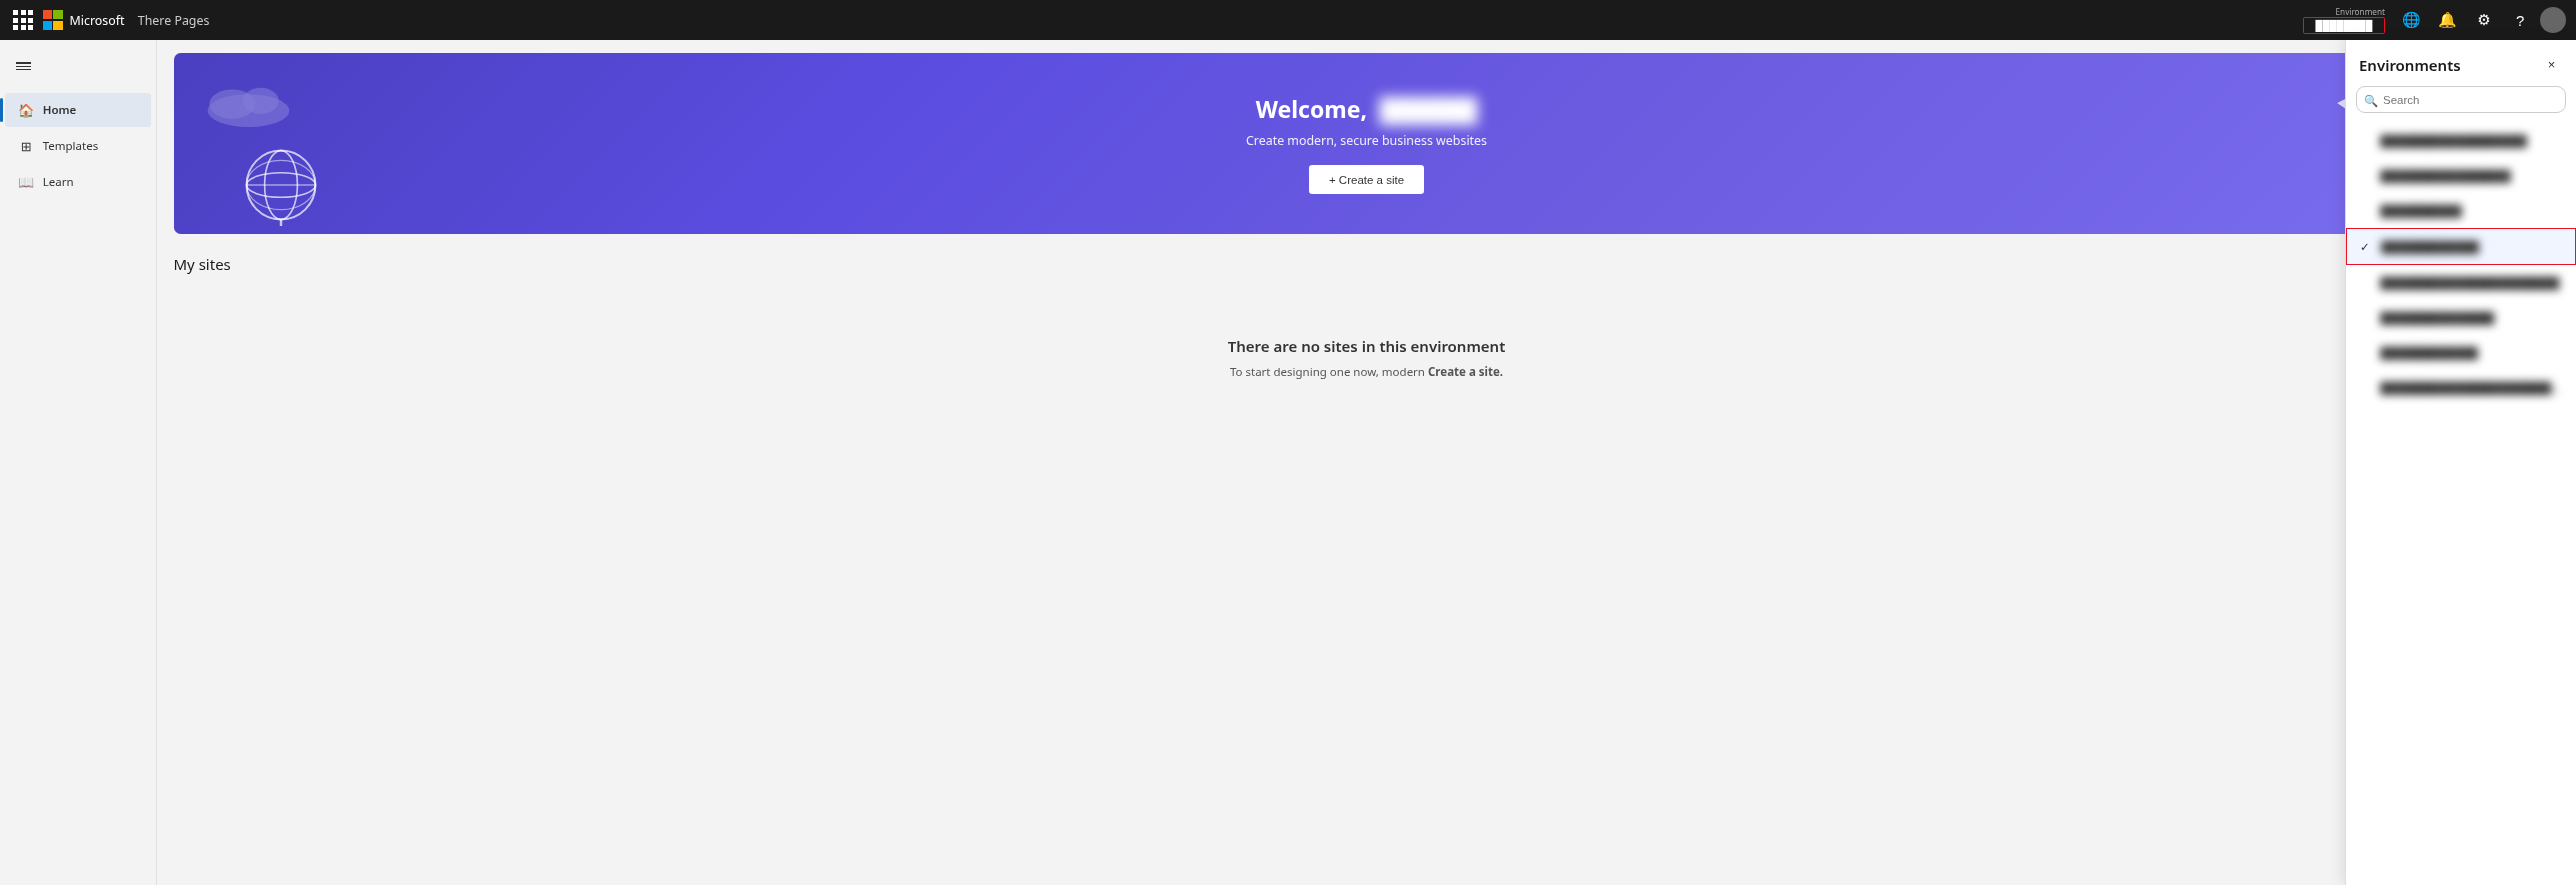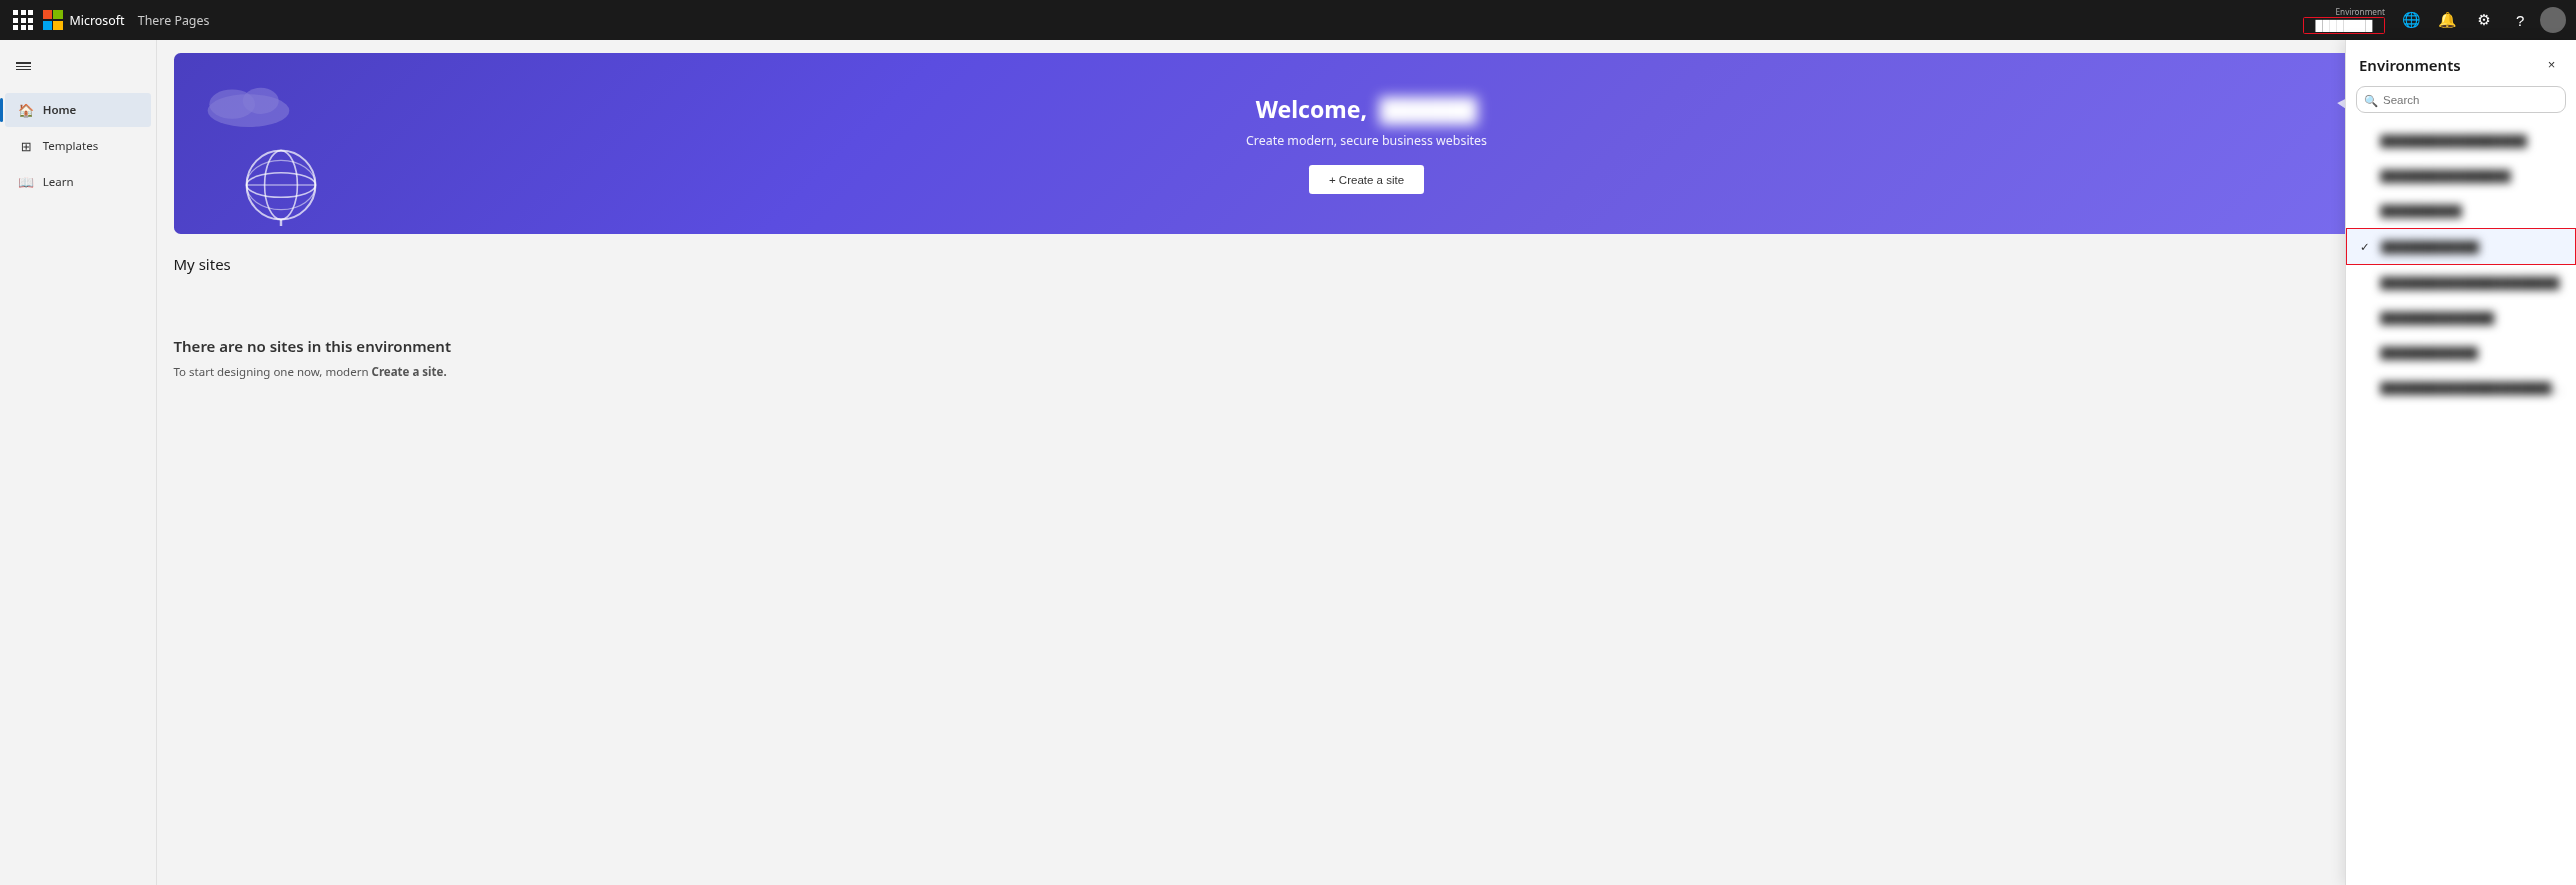"There are no sites in" .empty-state { align-items: flex-start -> center }
